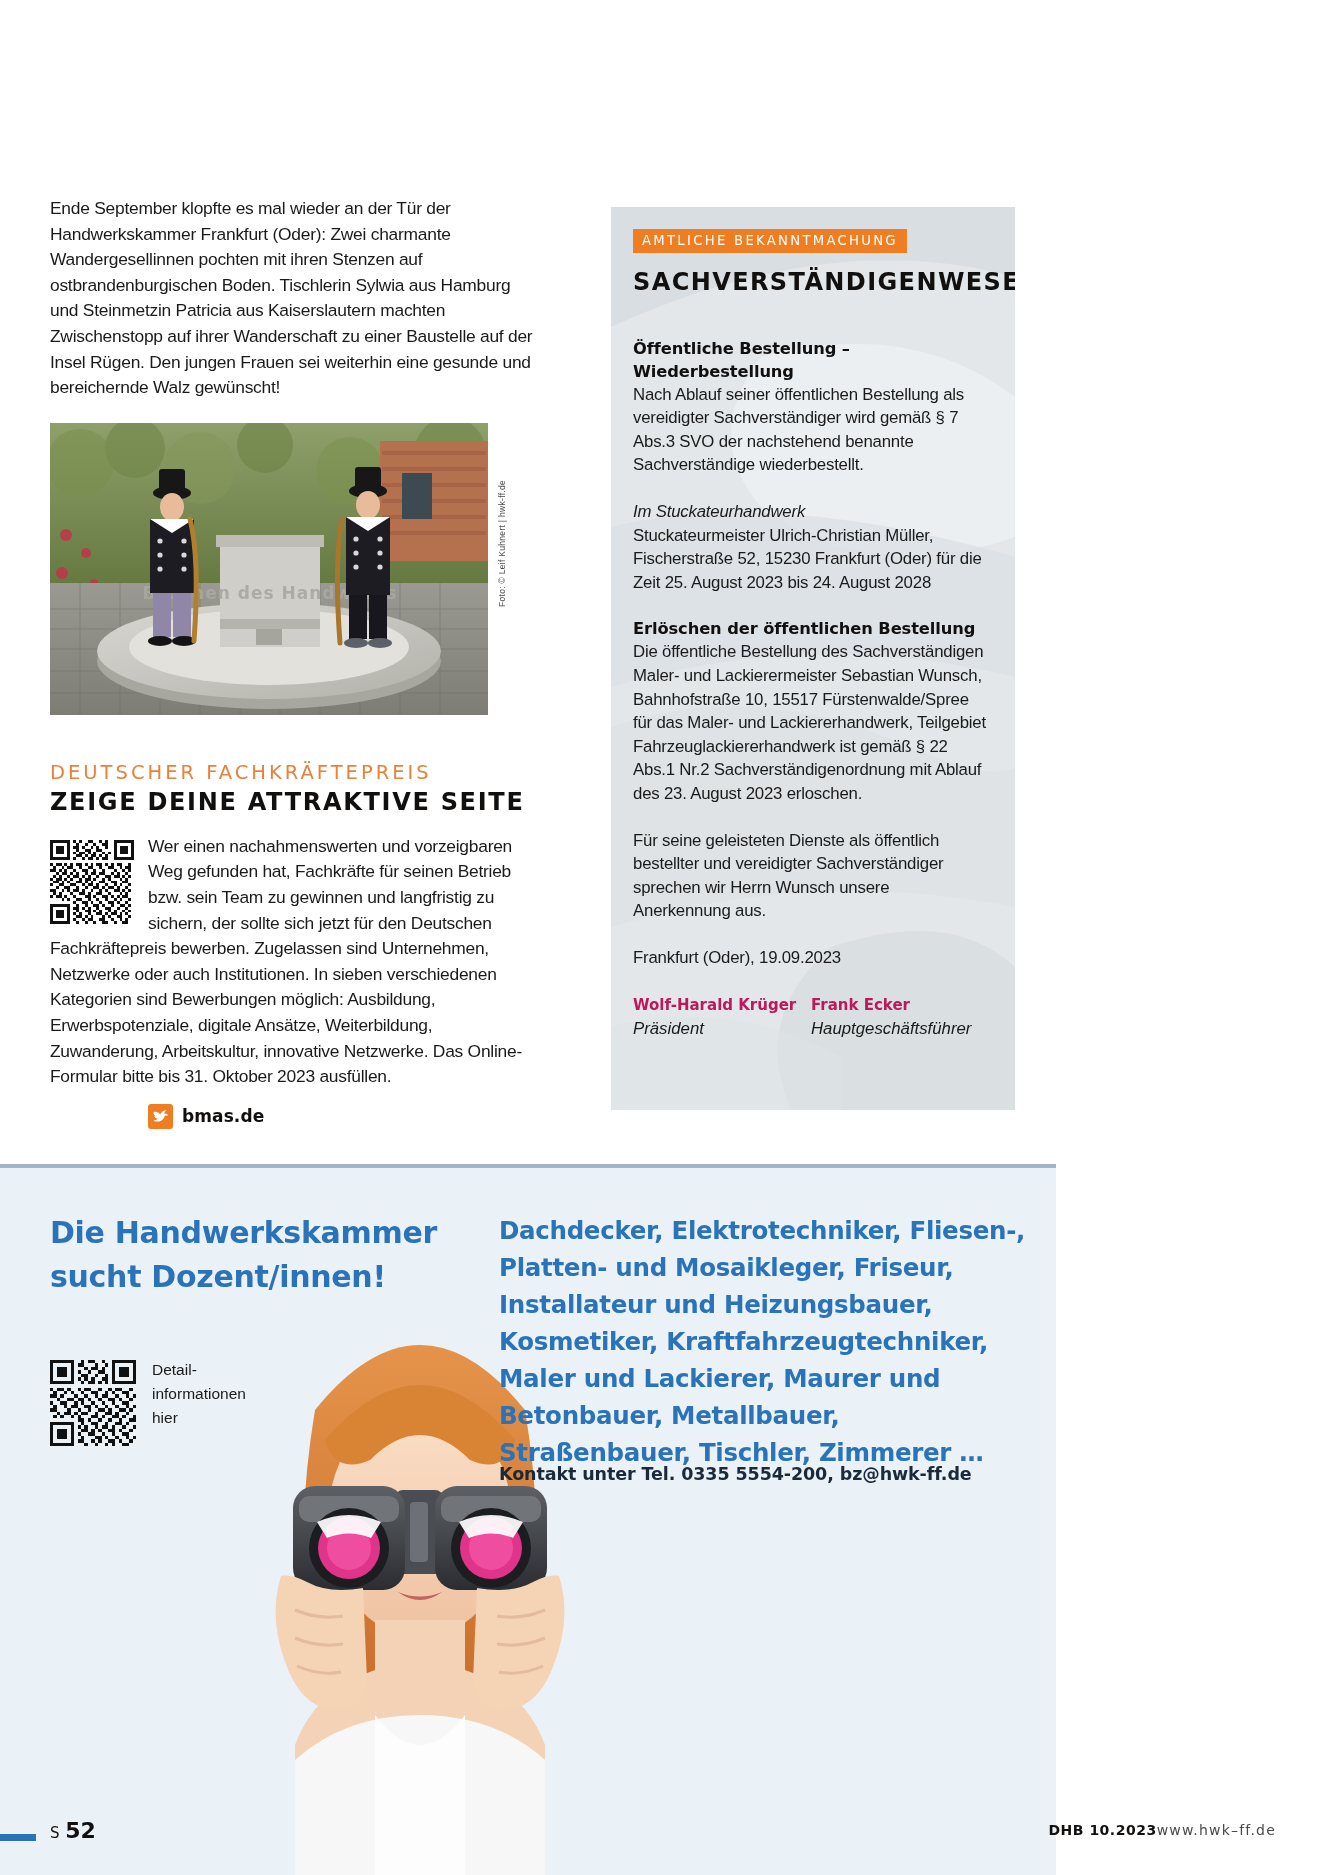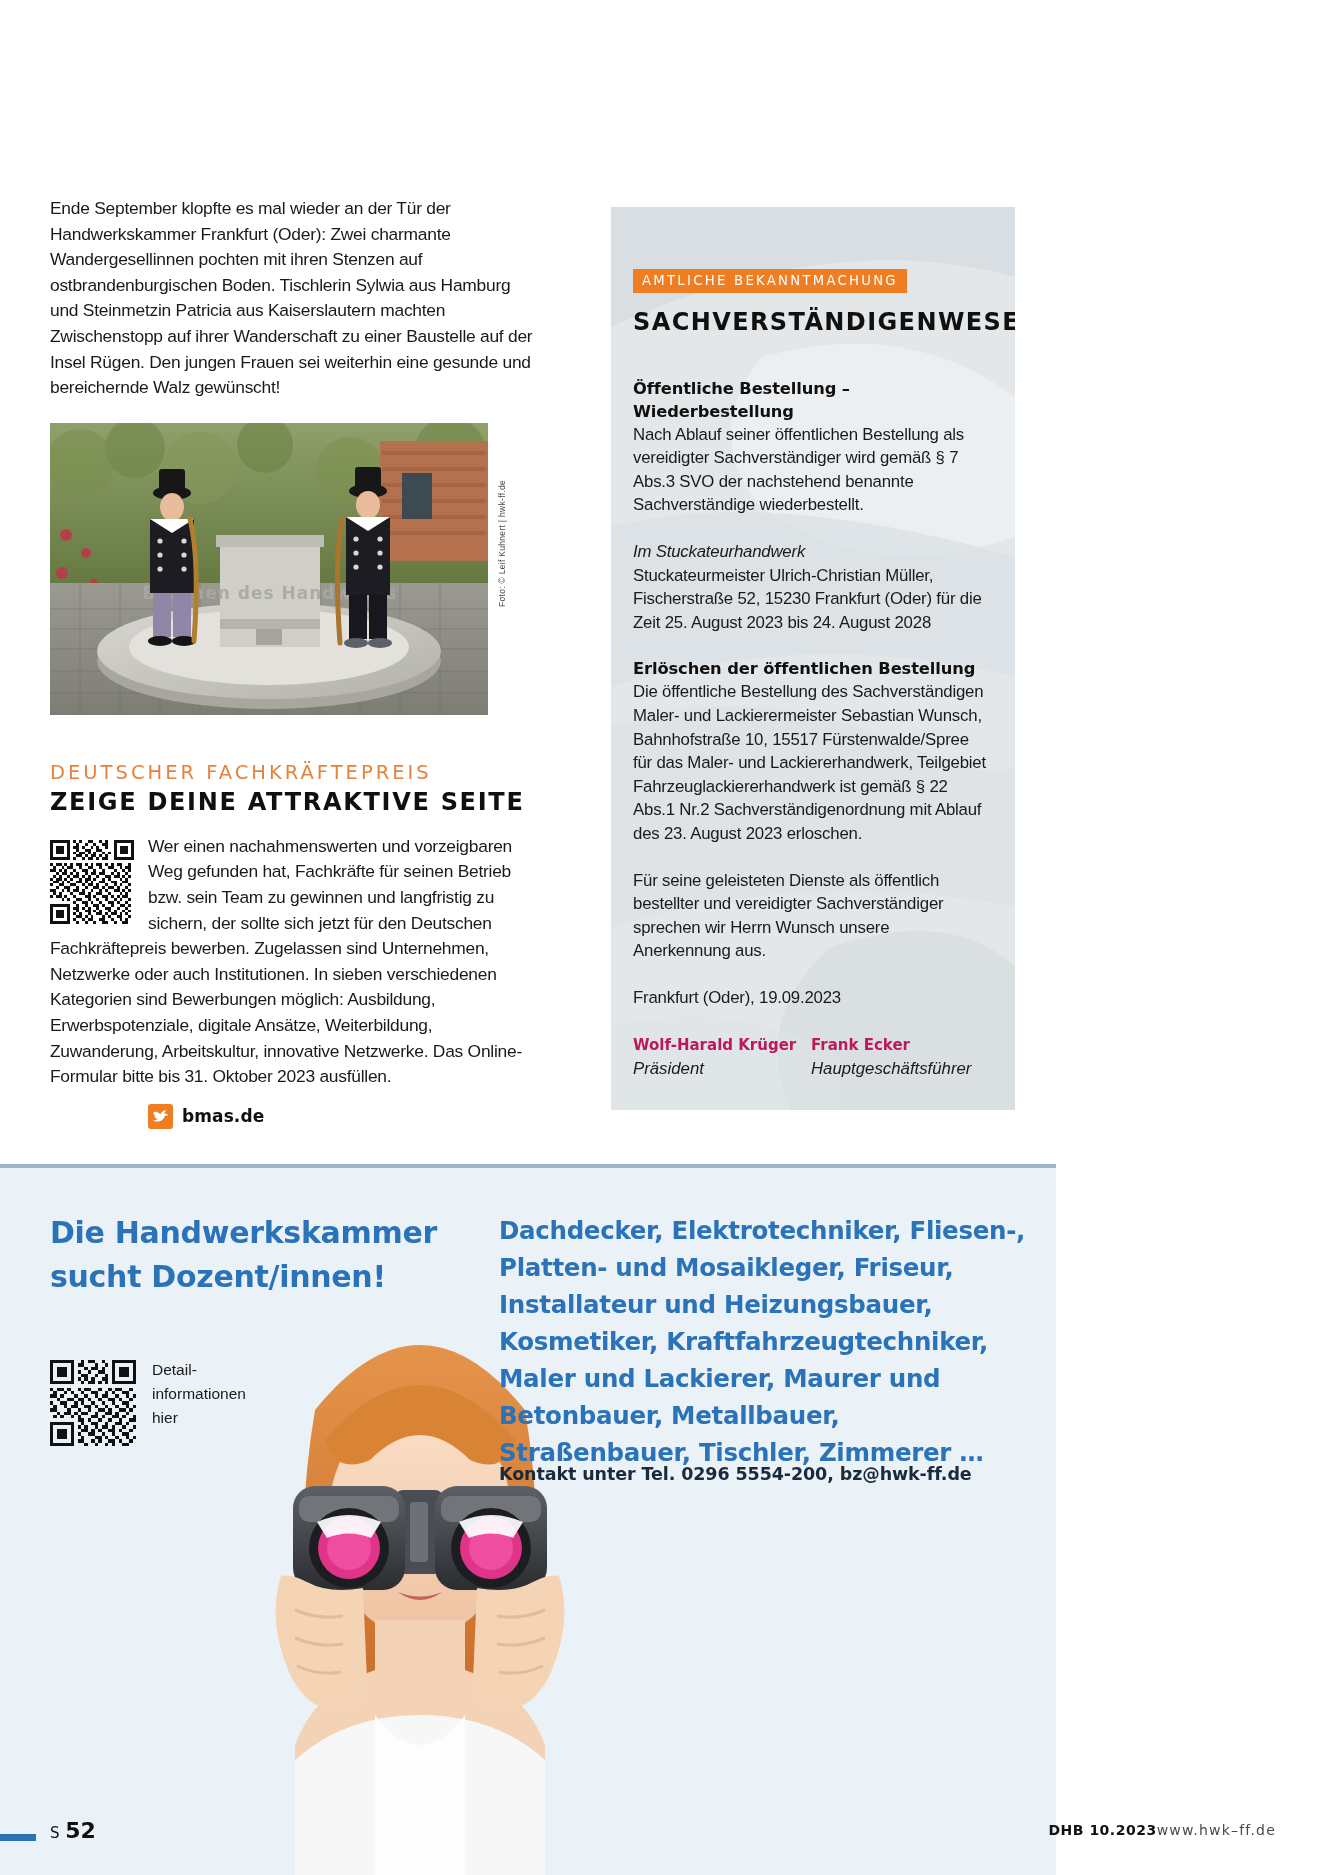"AMTLICHE BEKANNTMACHUNG" .notice-inner { margin-top: 40px -> none }
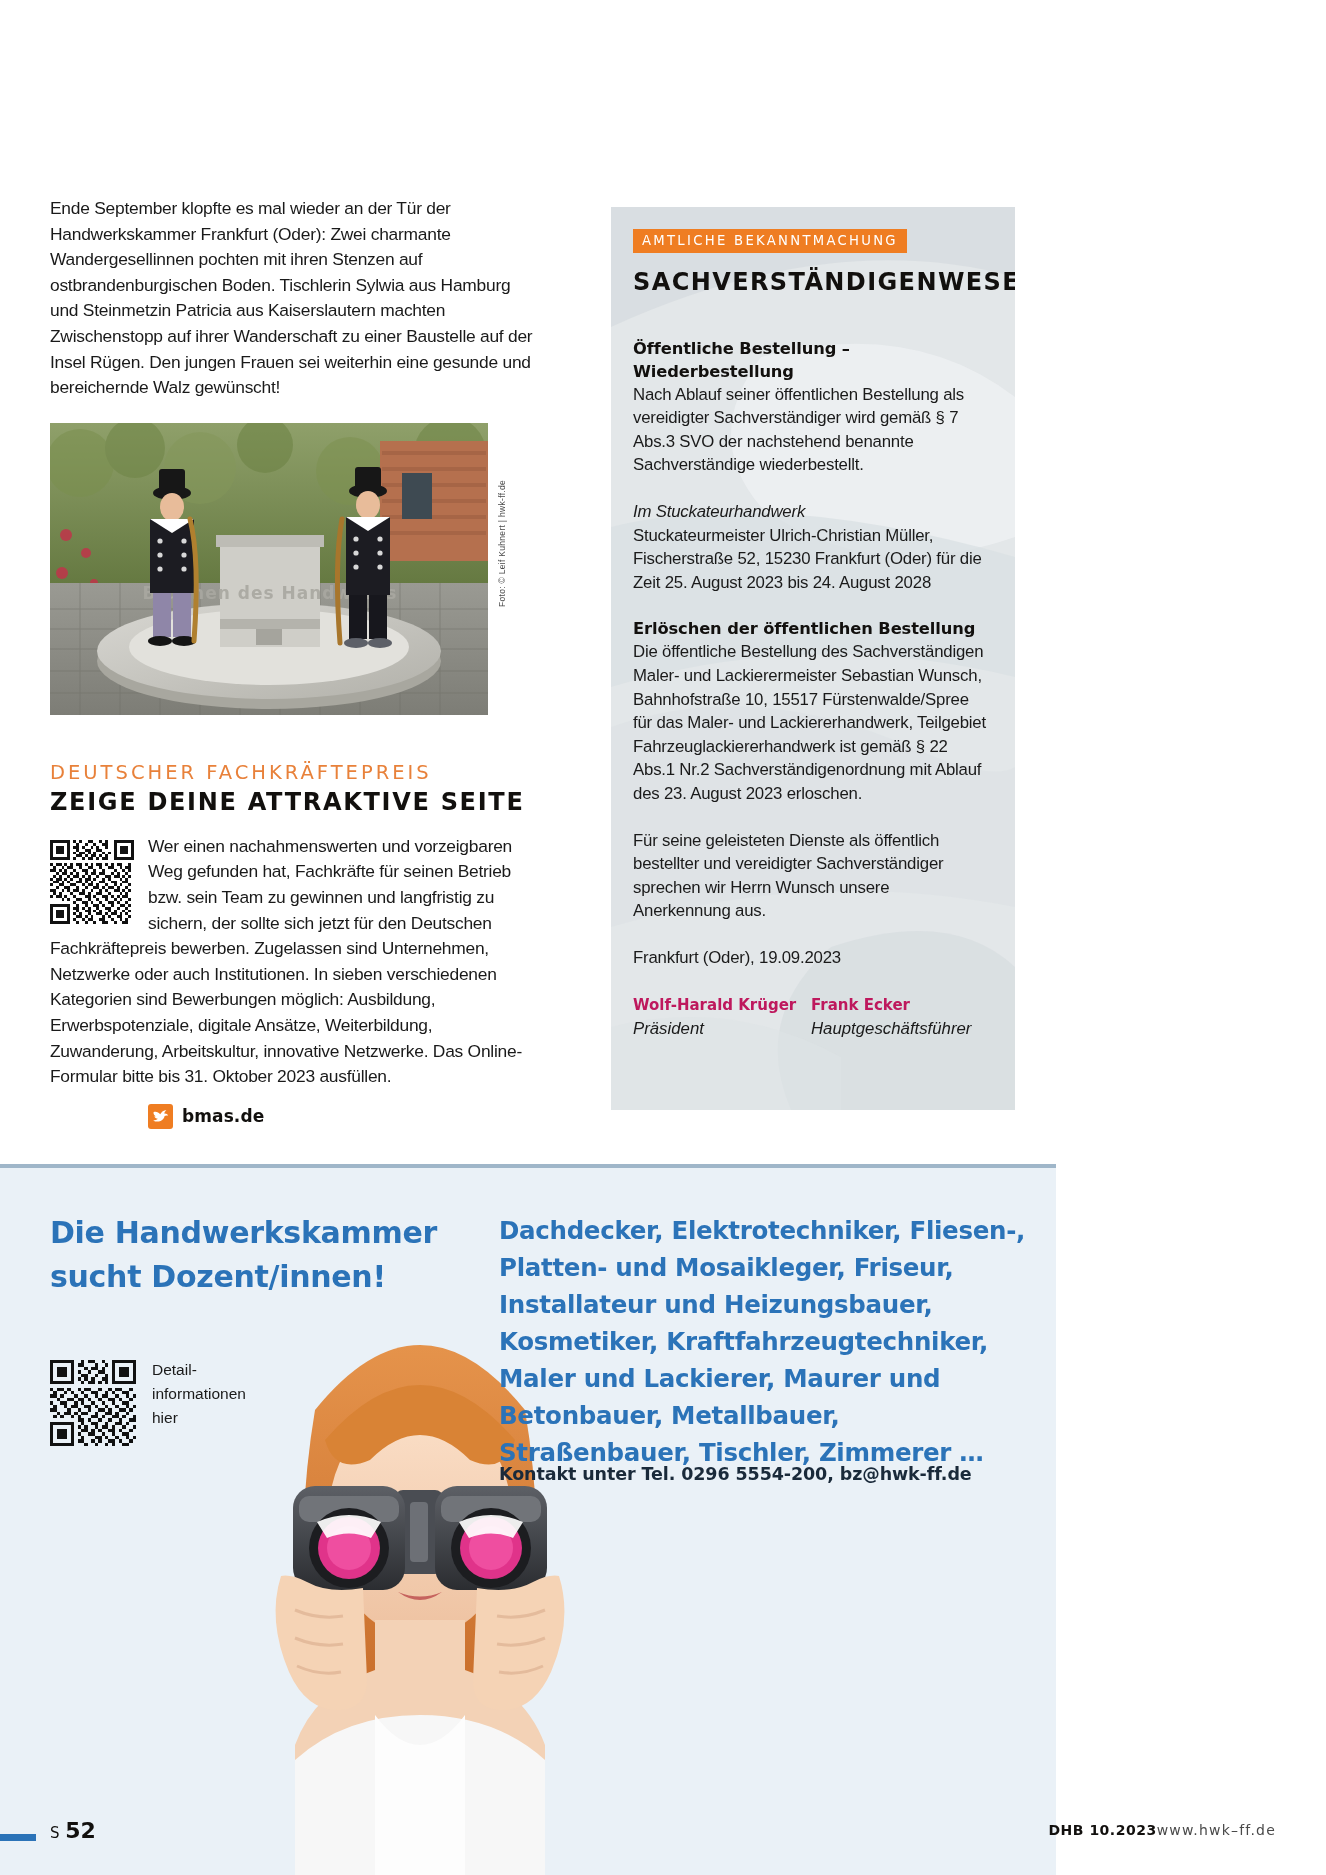"Kontakt unter Tel. 0296 5554-200," div.ad-contact { text: 0296 -> 0335 }
